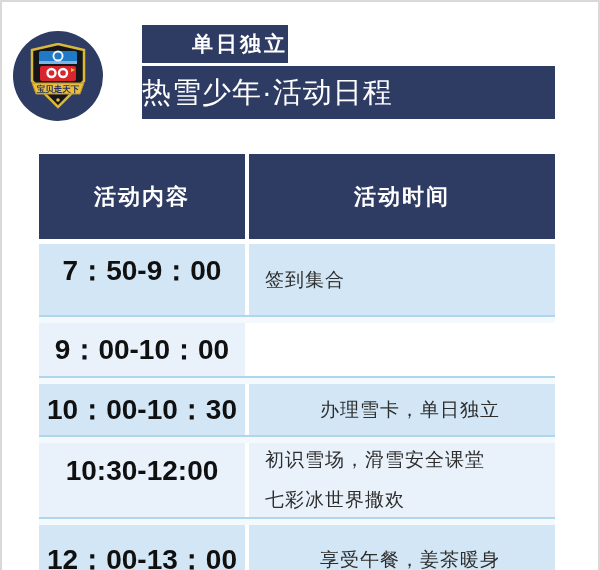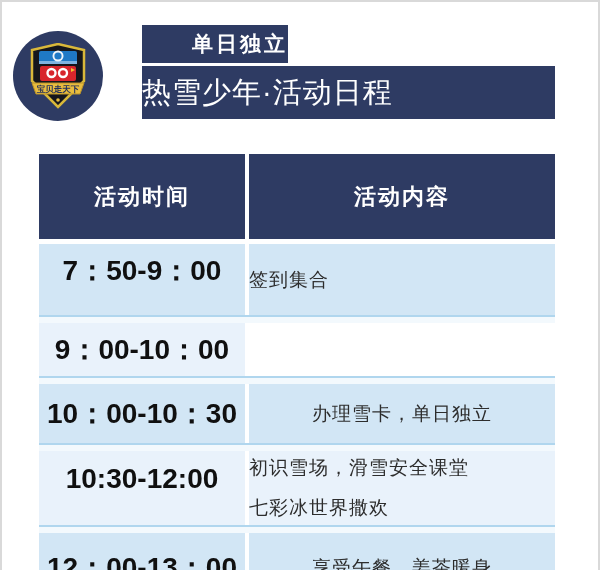"活动时间" div.cell { order: before "活动内容" -> after "活动内容" }
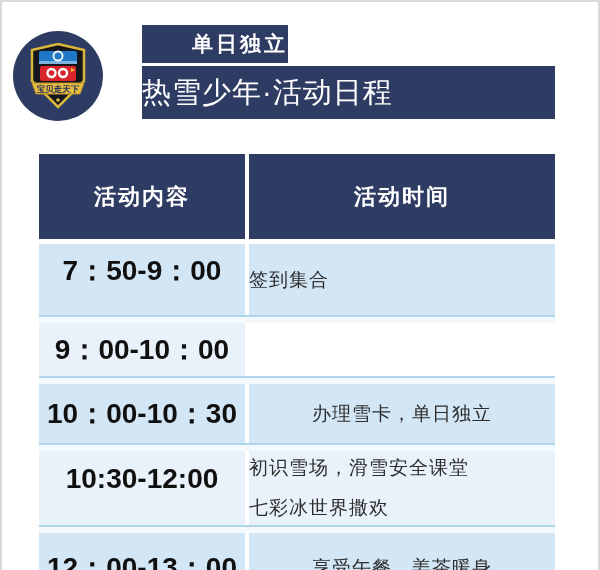"签到集合" .line { padding-left: none -> 16px }
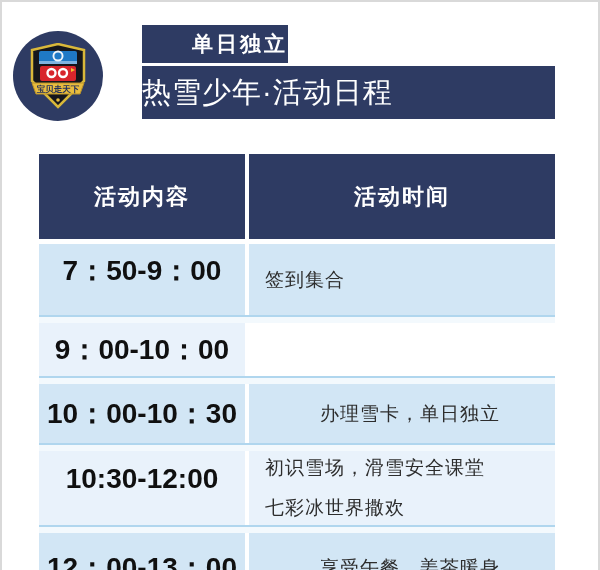"10：00-10：30" .r3 .cell { height: 59px -> 51px }
